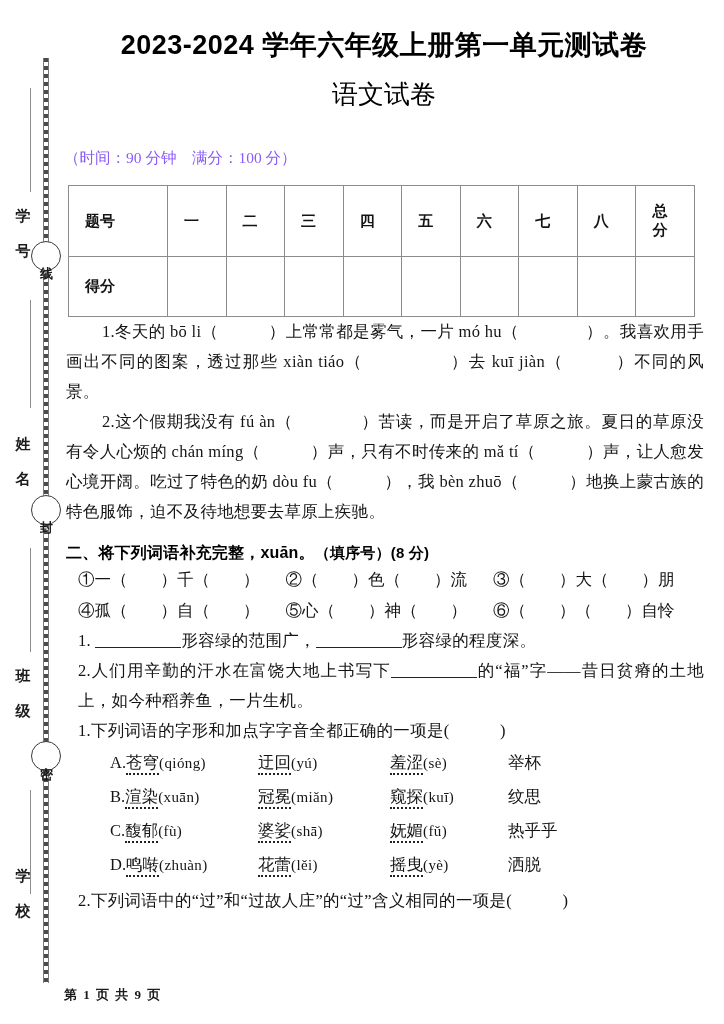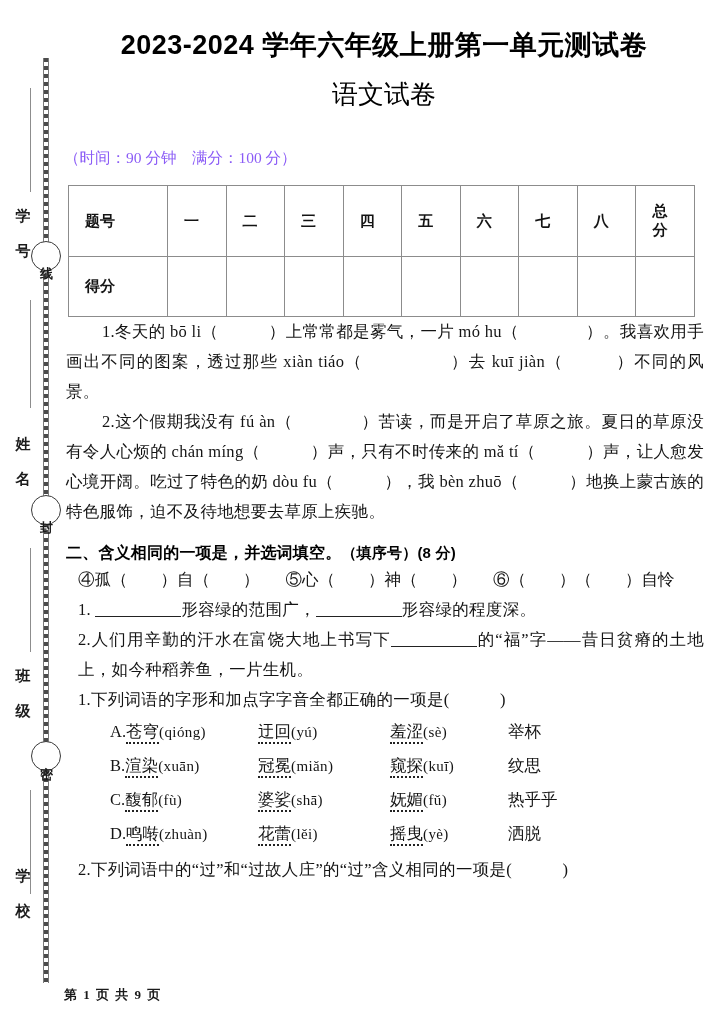"二、含义相同的一项是，并选词填空。" span { text: 含义相同的一项是，并选词填空 -> 将下列词语补充完整，xuān }
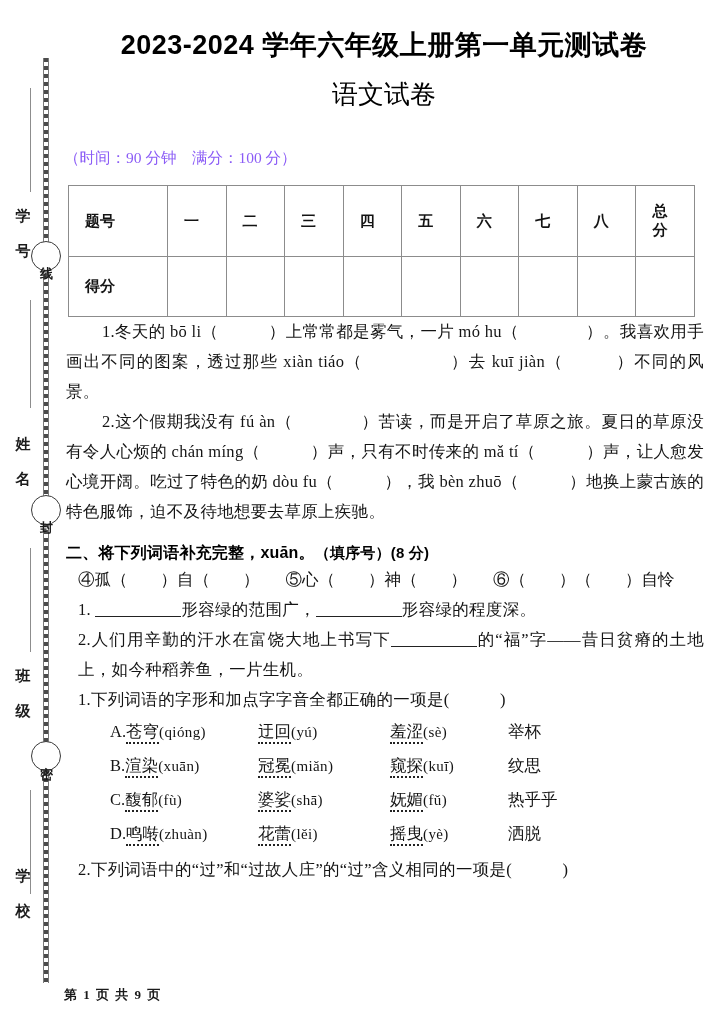"①一（ ）千（ ） ②（ ）色（" div.idiom-row { html: none -> <div> <span><span>①</span><span>一（ ）千（ ）</span></span><span></span><span><span>②</span><span>（ ）色（ ）流</span></span><span></span><span><span>③</span><span>（ ）大（ ）朋</span></span> </div> }
